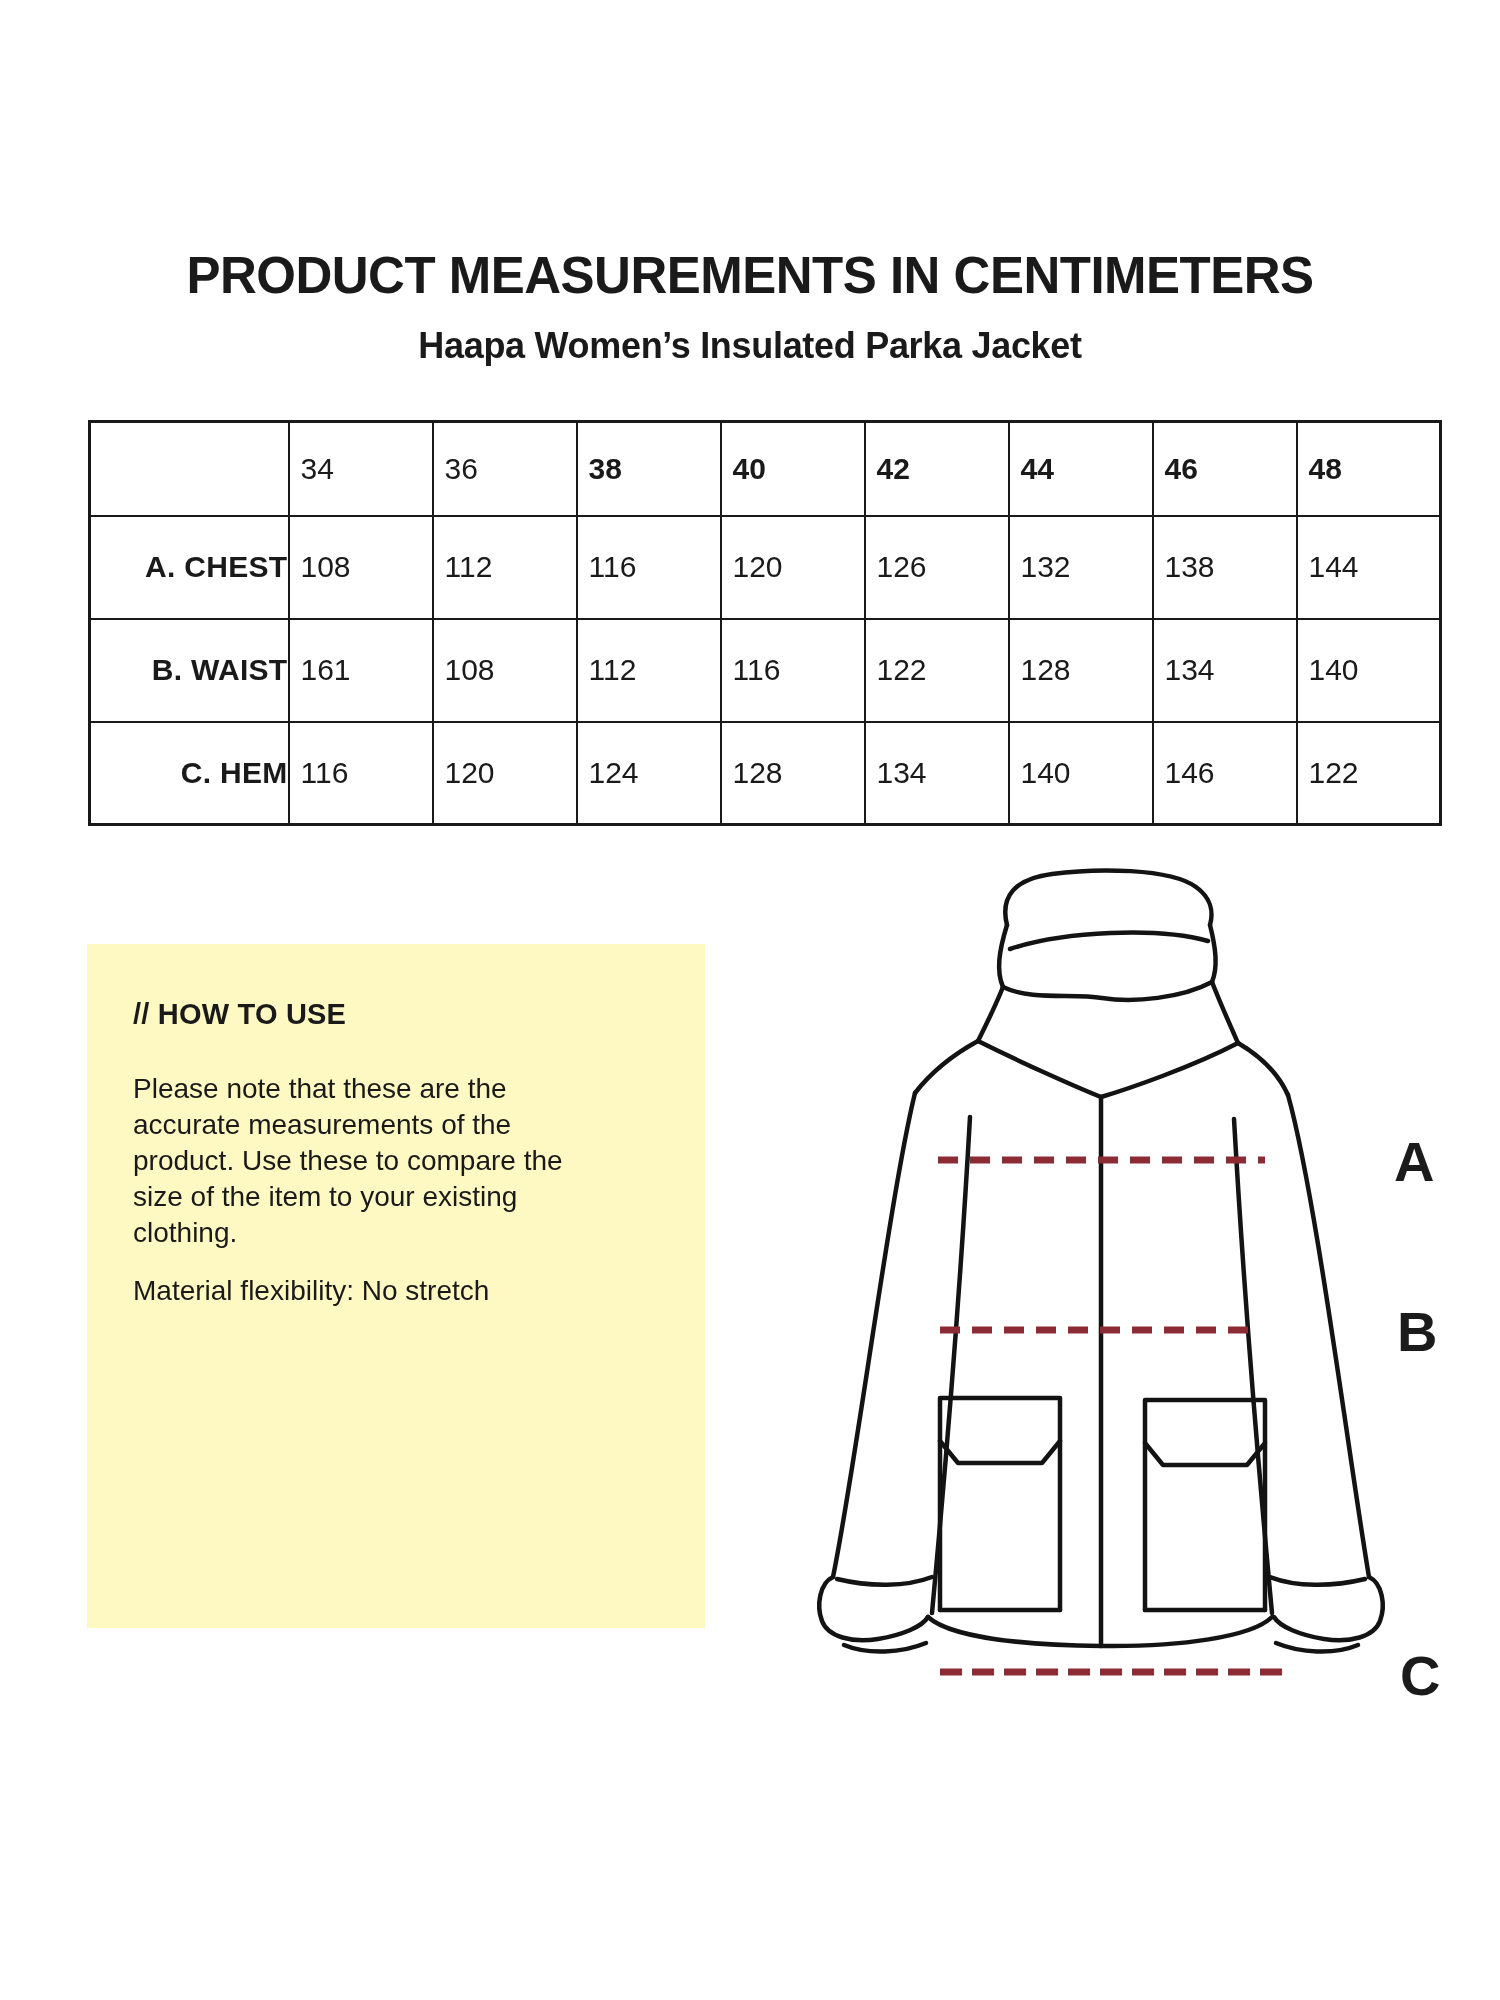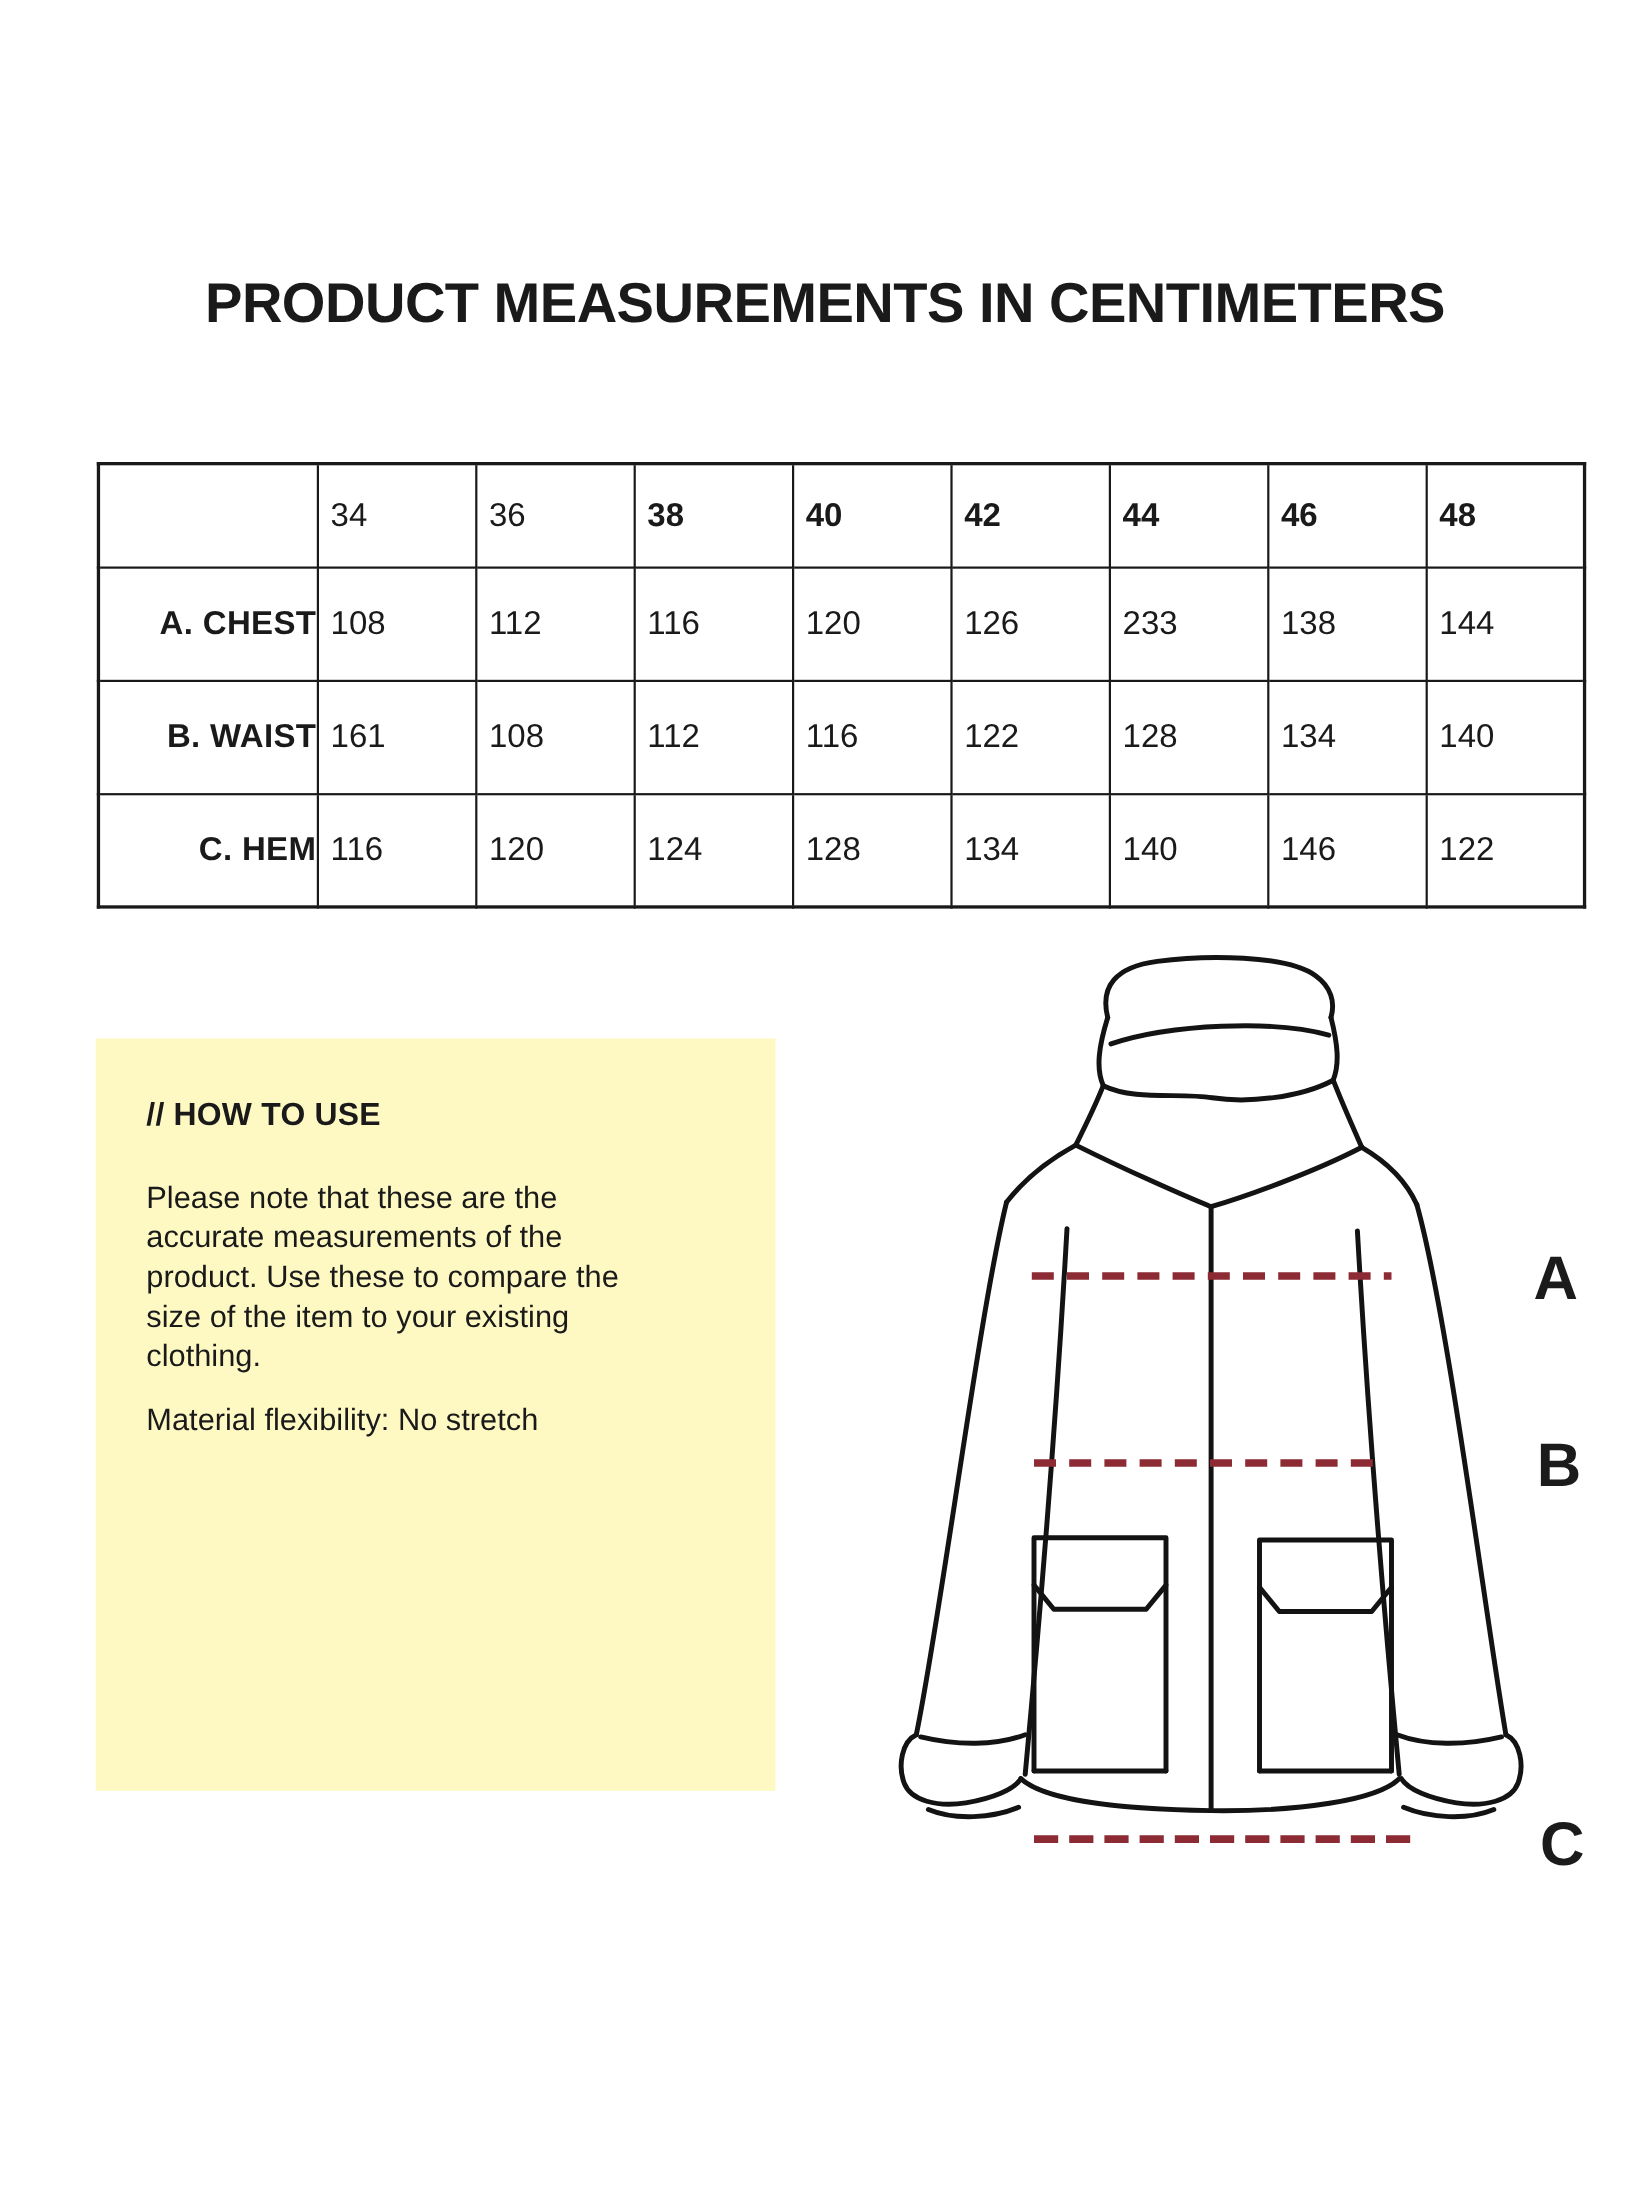"Haapa Women’s Insulated Parka Jacket" h2.subtitle { html: none -> <h2>Haapa Women’s Insulated Parka Jacket</h2> }
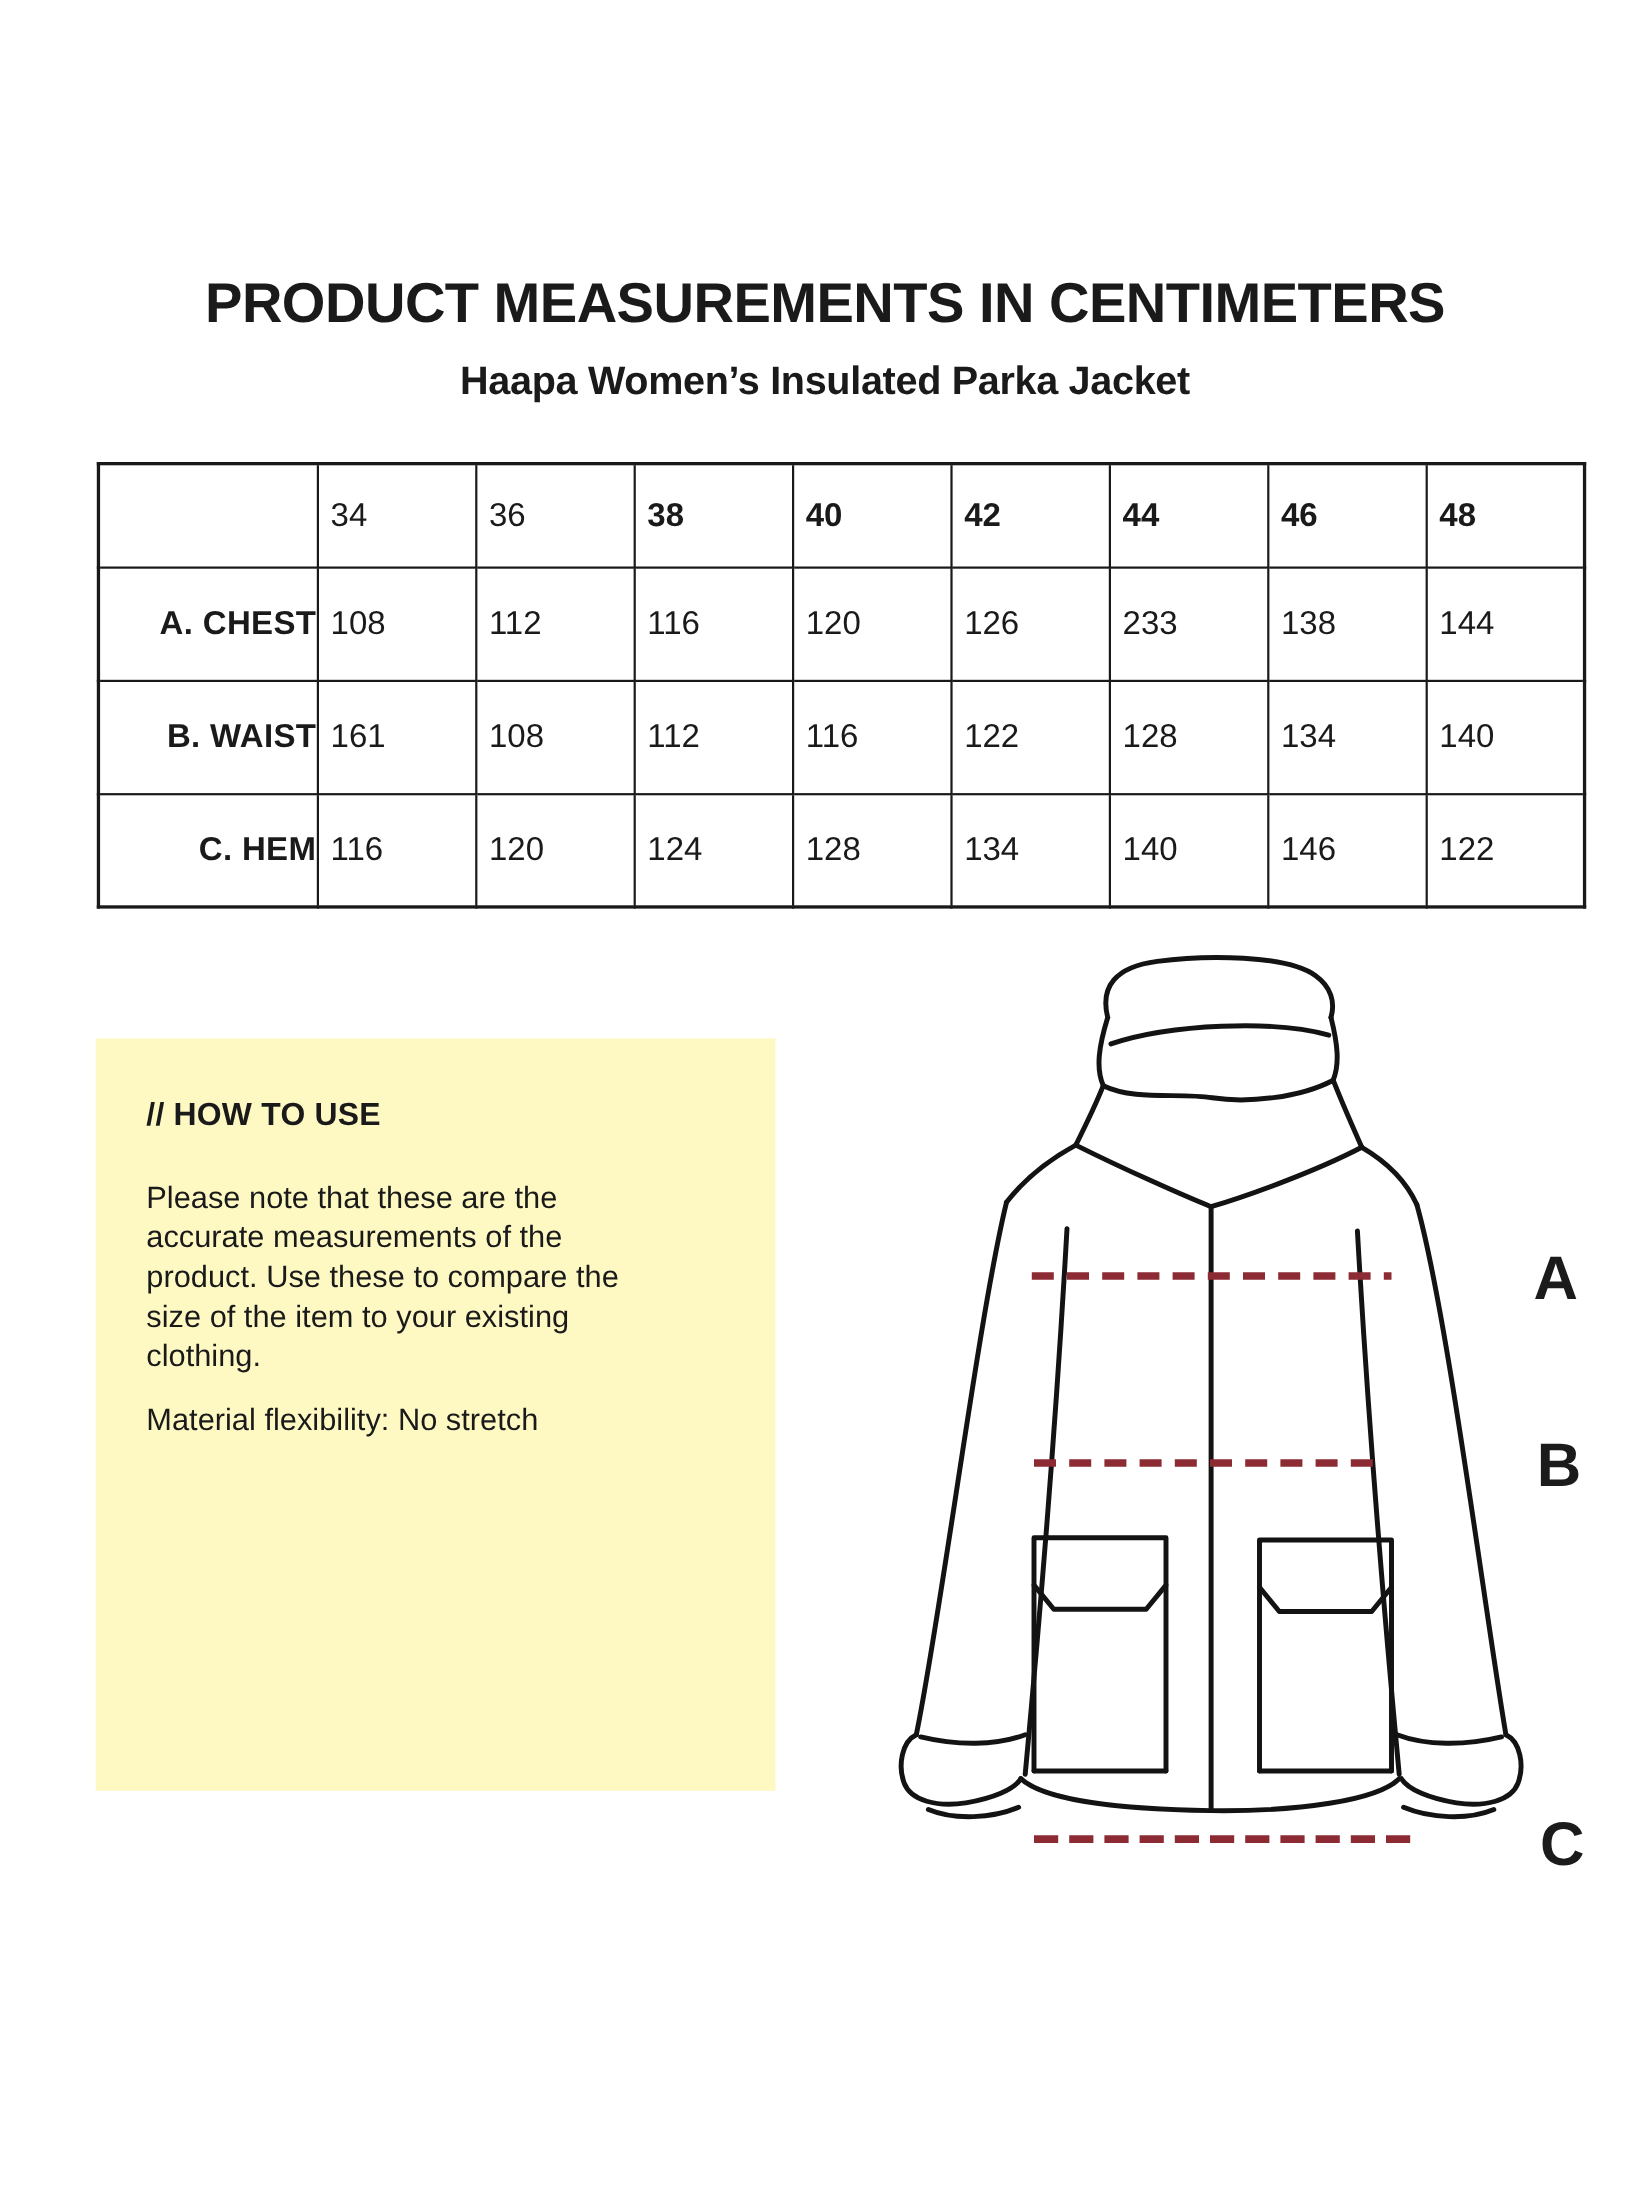"233" td { text: 233 -> 132 }
